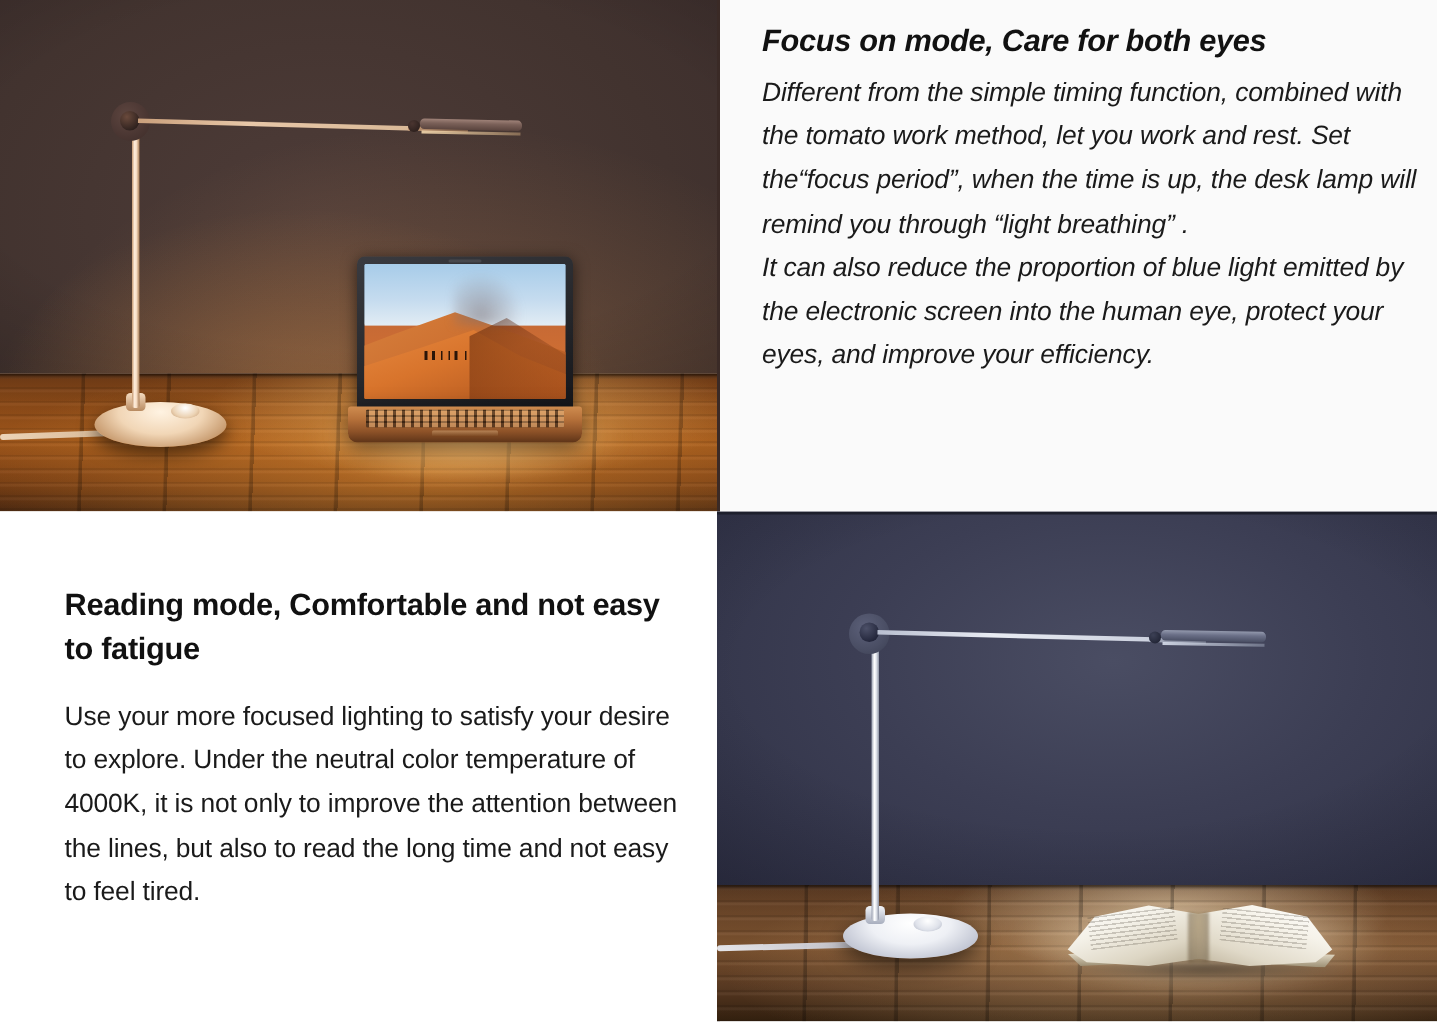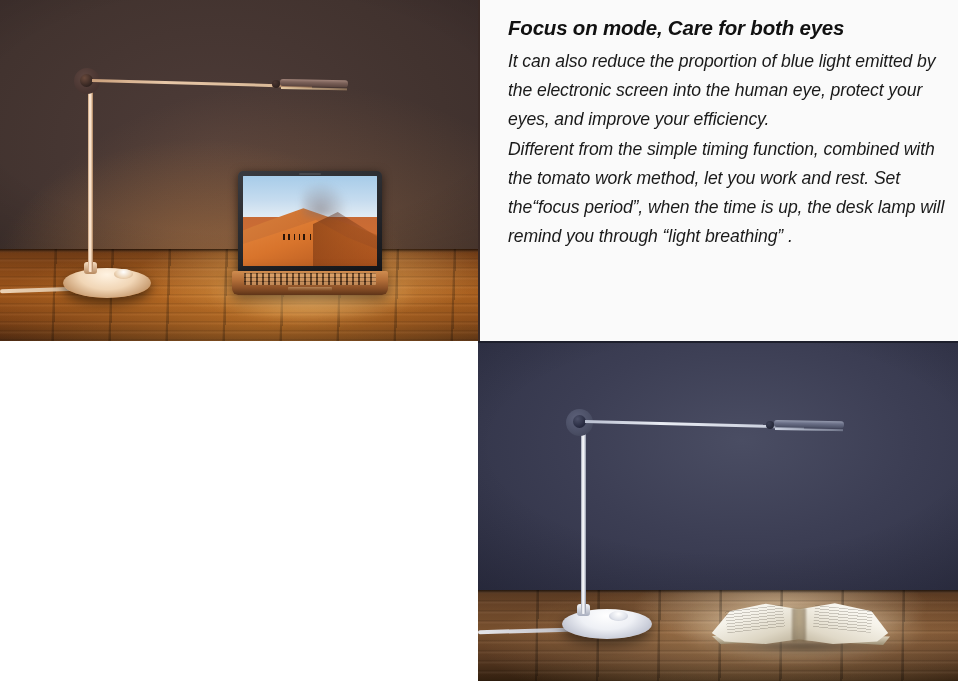"It can also reduce the" p { order: before "Different from the simple timing" -> after "Different from the simple timing" }
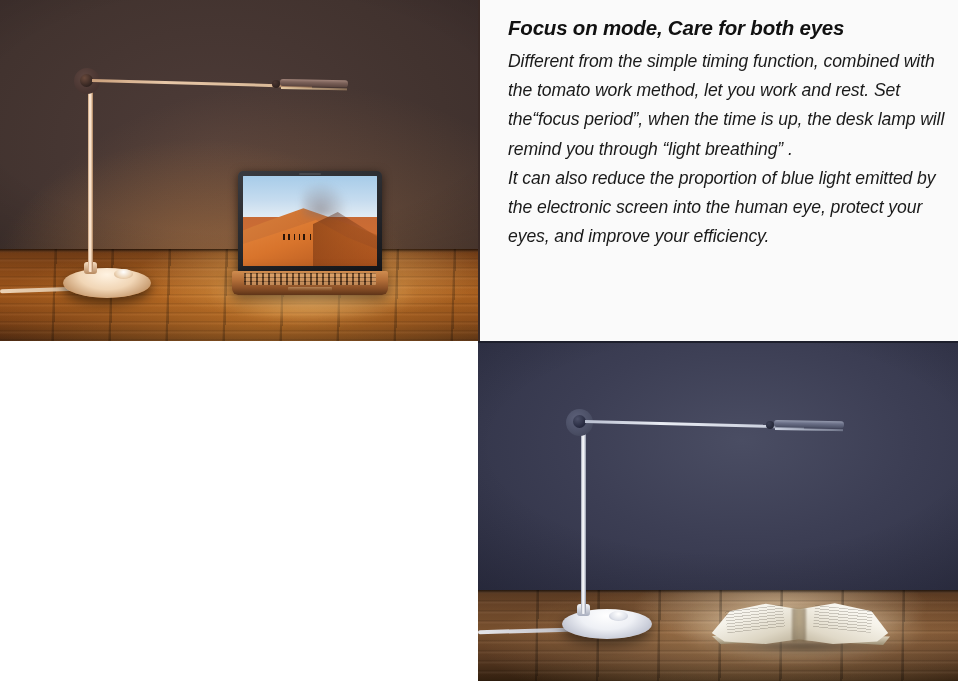"Reading mode, Comfortable and not" div.headline { html: none -> <div>Reading mode, Comfortable and not easy to fatigue</div> }
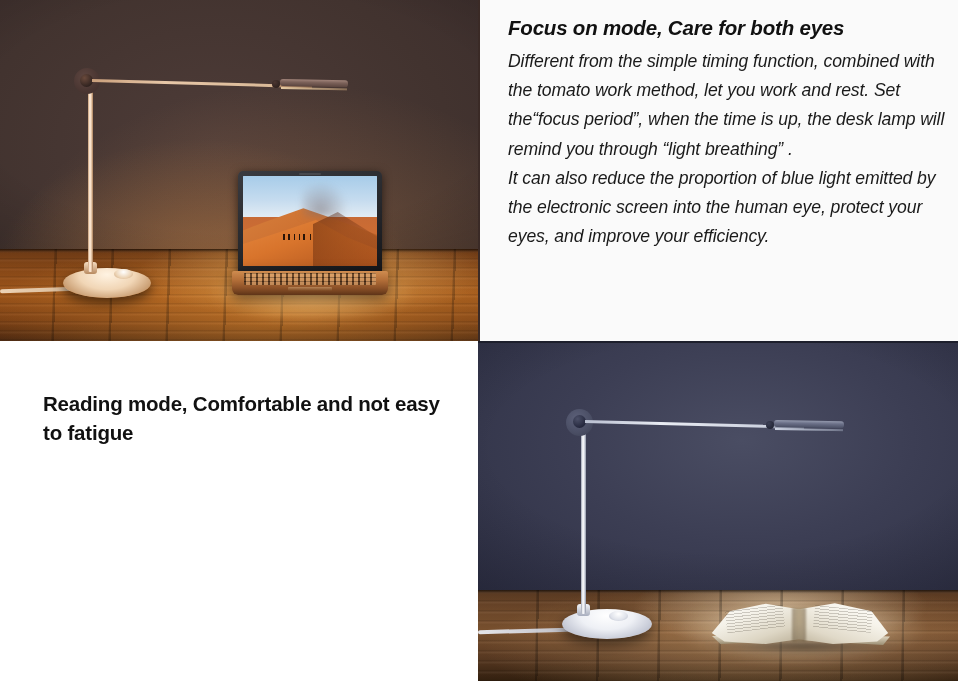"Use your more focused lighting" div.body-copy { html: none -> <div> <p>Use your more focused lighting to satisfy your desire to explore. Under the neutral color temperature of 4000K, it is not only to improve the attention between the lines, but also to read the long time and not easy to feel tired.</p> </div> }
